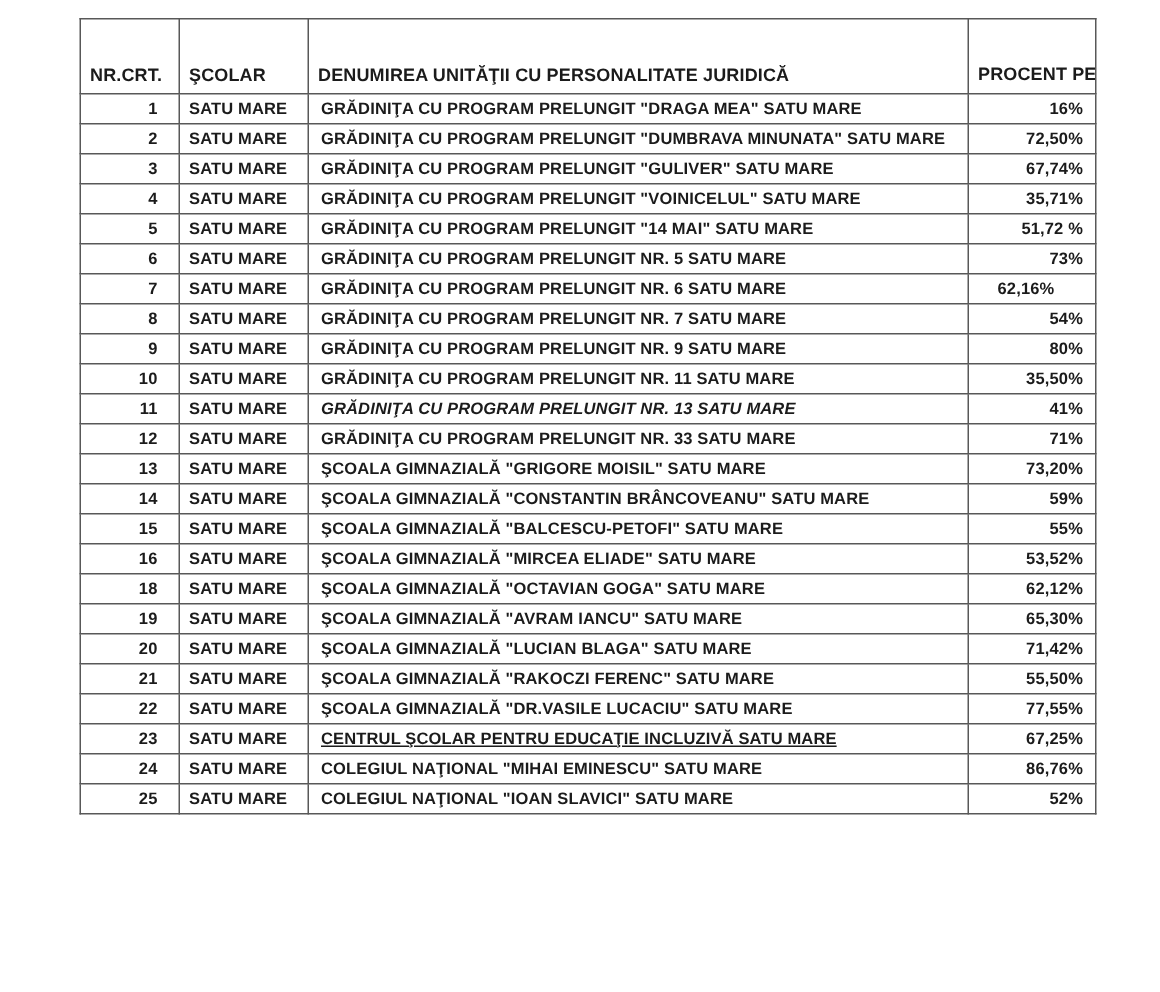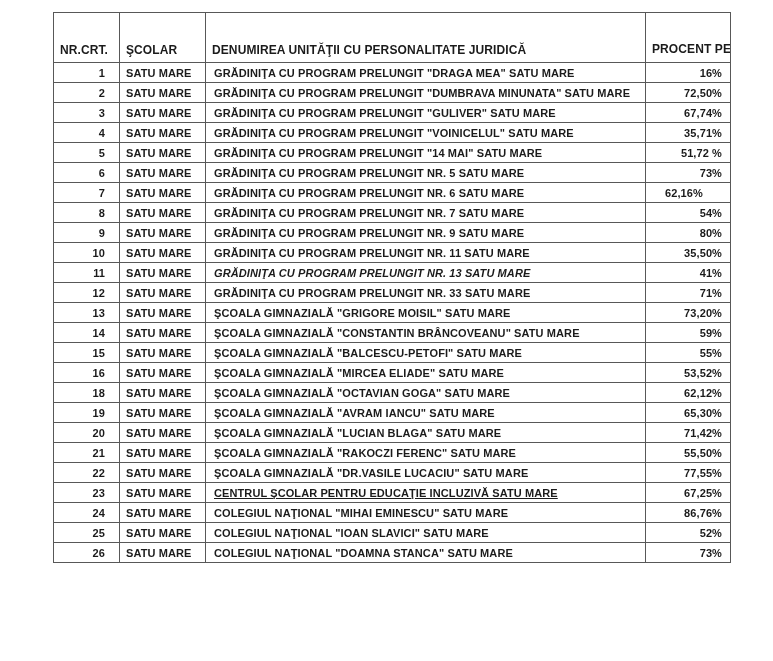"26" tr { html: <tr> <td>26</td> <td>SATU MARE</td> <td>COLEGIUL NAŢIONAL "DOAMNA STANCA" SATU MARE</td> <td>73%</td> </tr> -> none }
